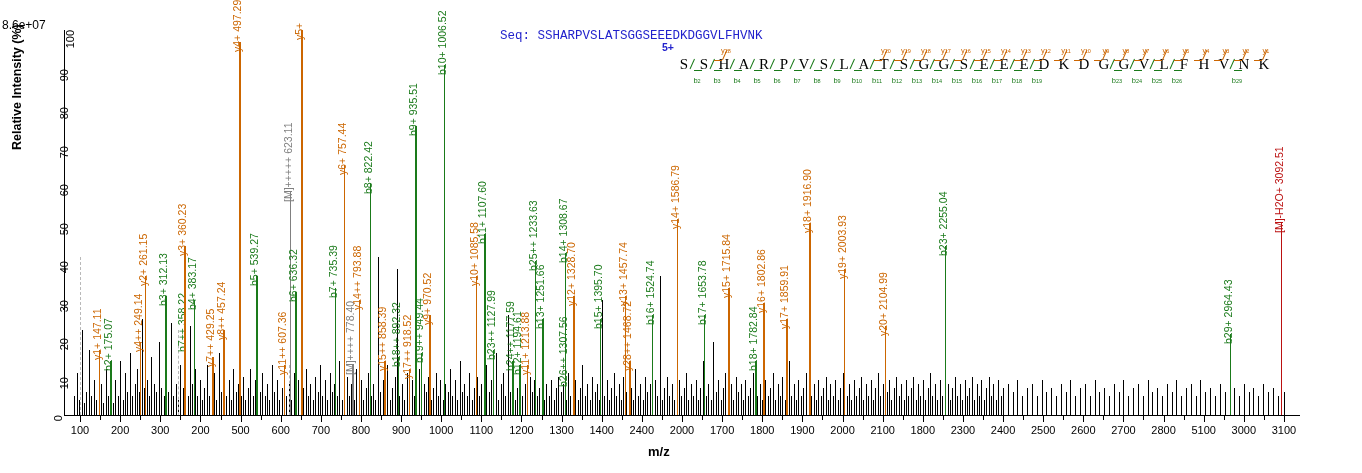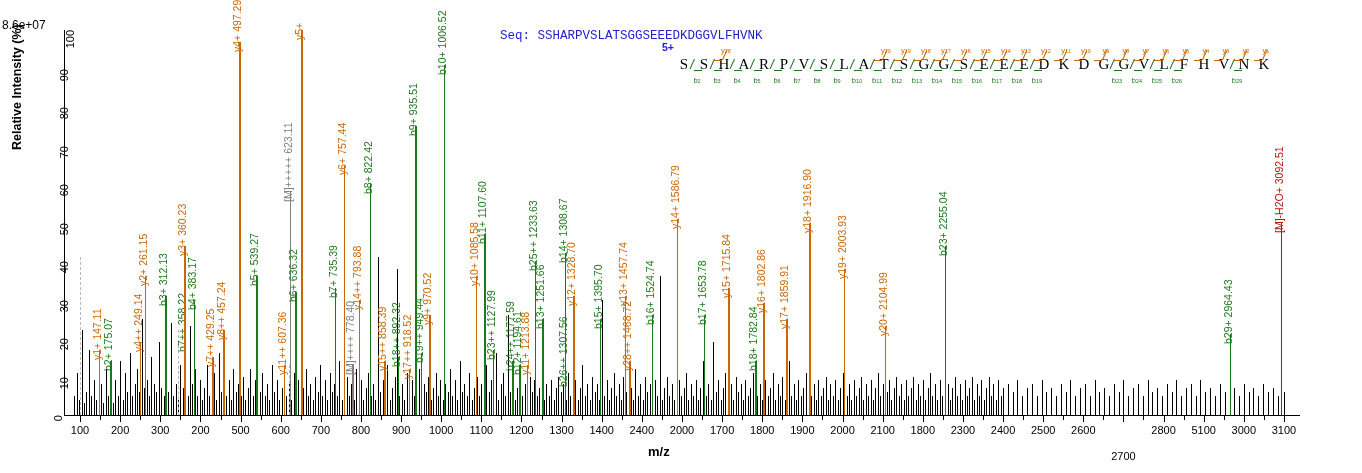"2700" div.xtick-lbl { margin-top: 26px -> none }
